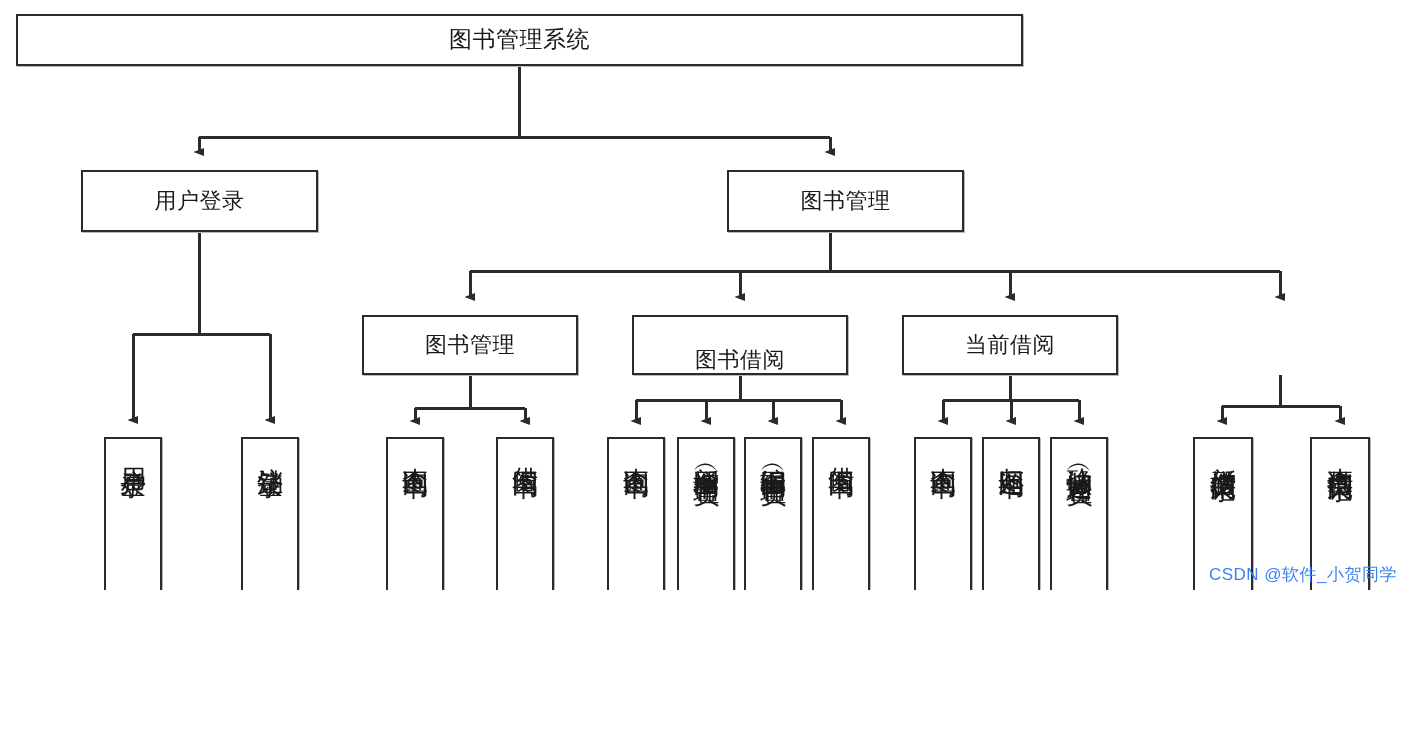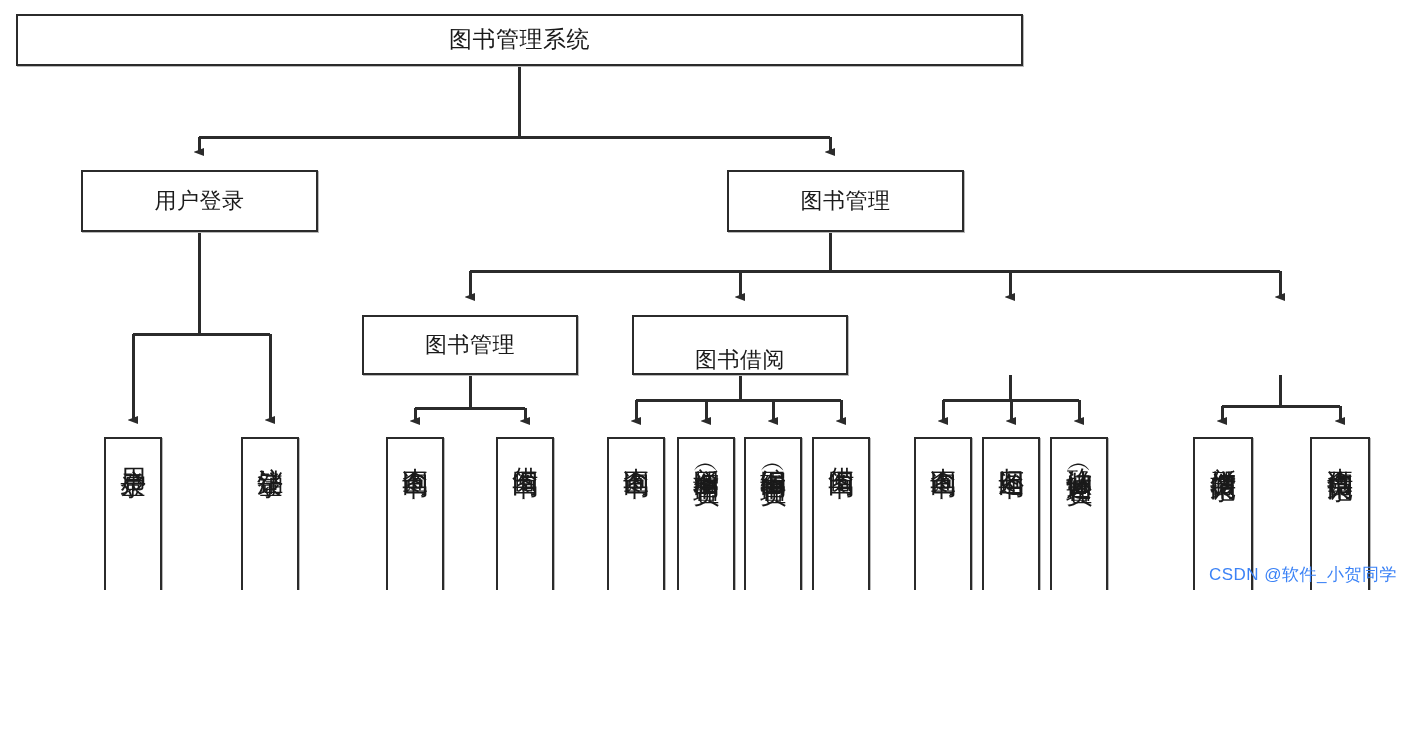"当前借阅" div.node { html: none -> <div> <span>当前借阅</span> </div> }
